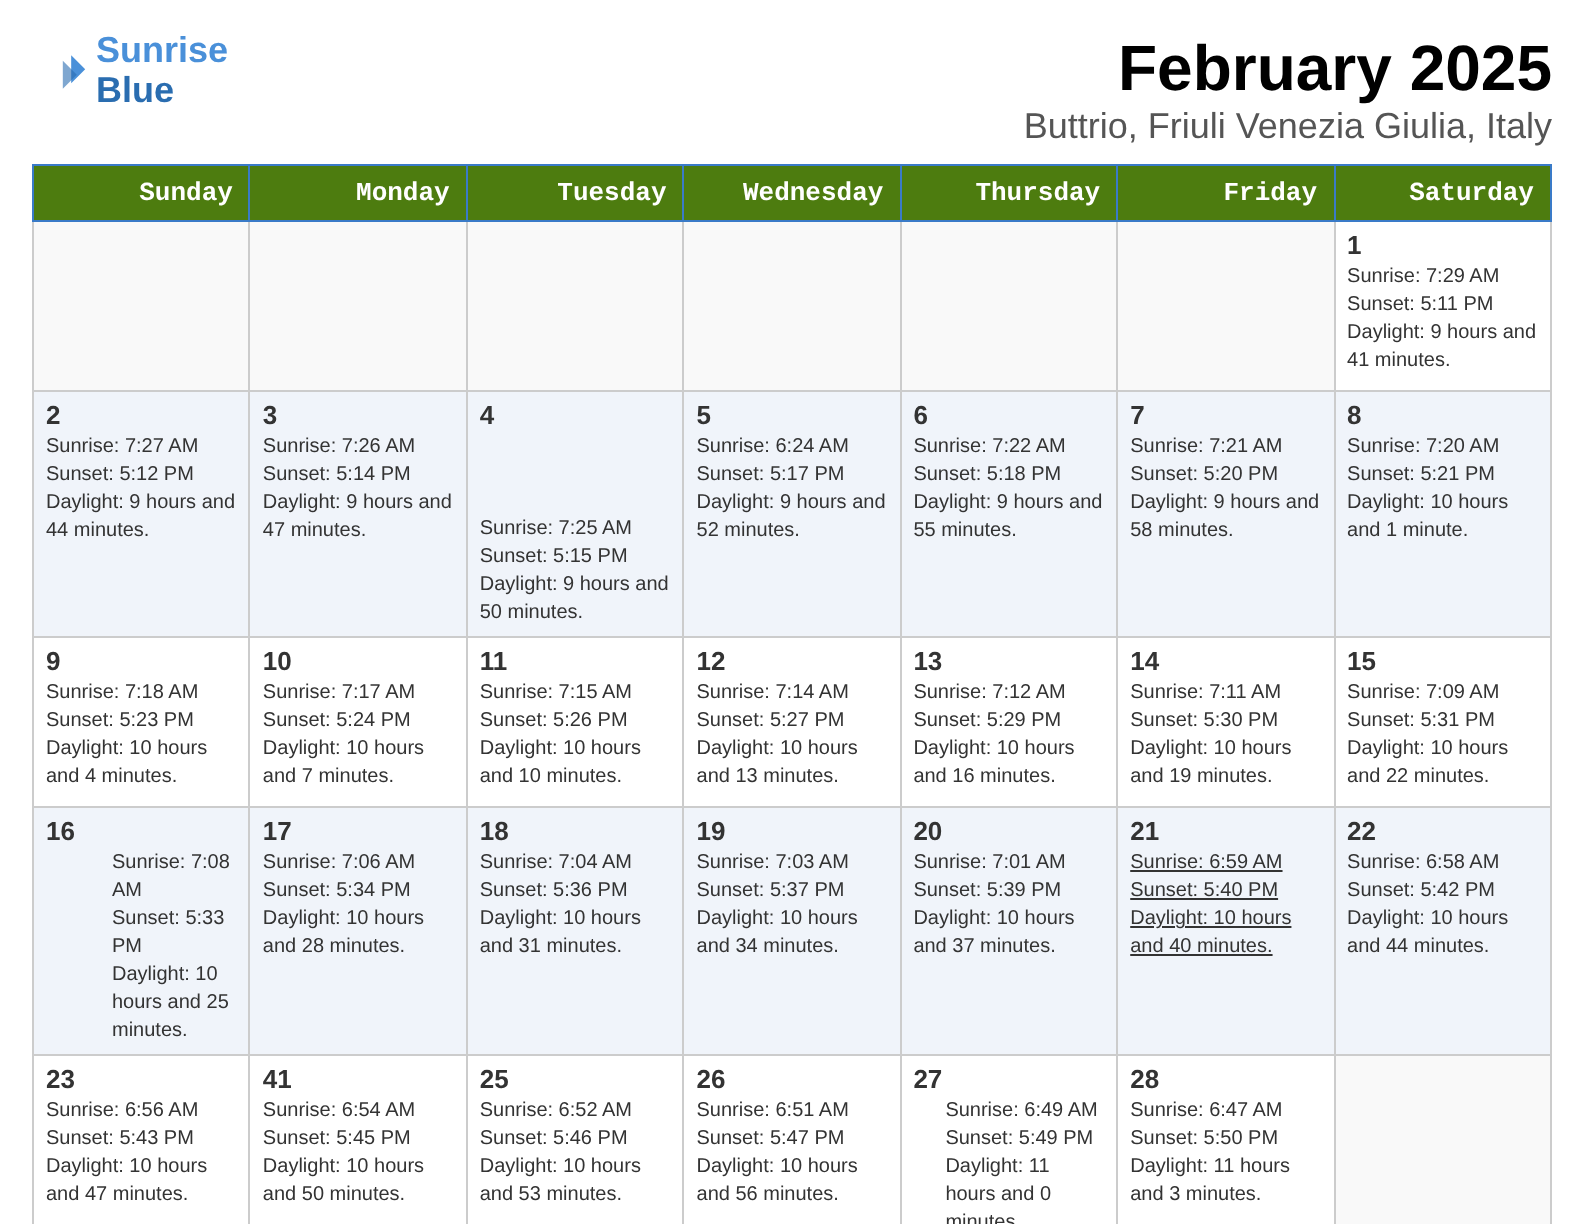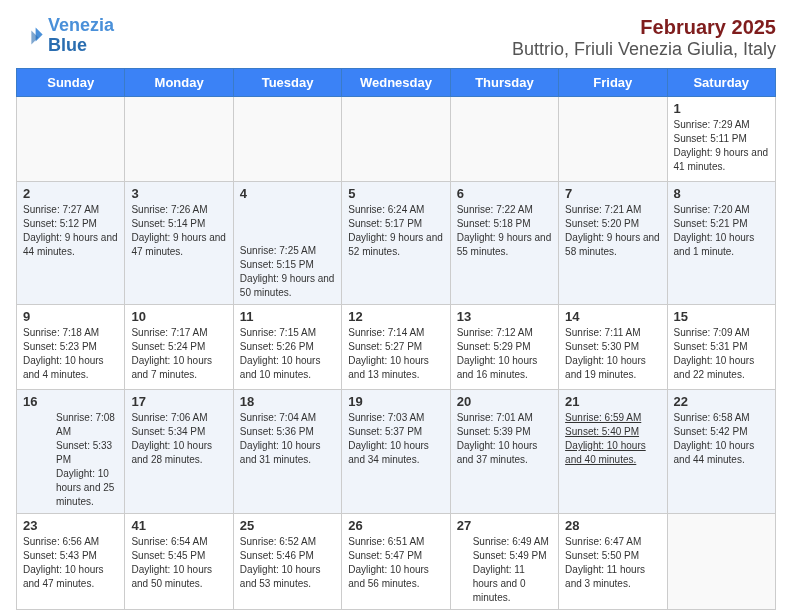"Venezia" span { text: Venezia -> Sunrise }
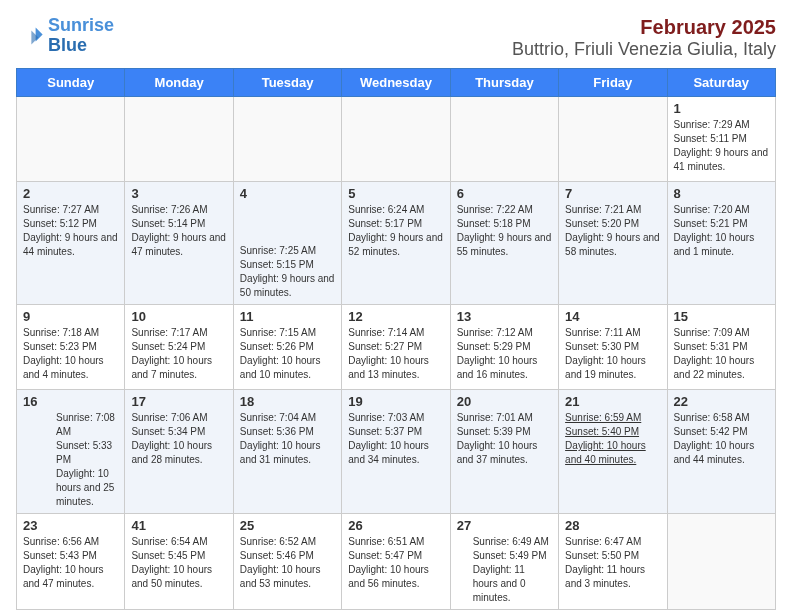"February 2025" .calendar-title { color: #7f1d1d -> #000000; font-size: 20px -> 32px }
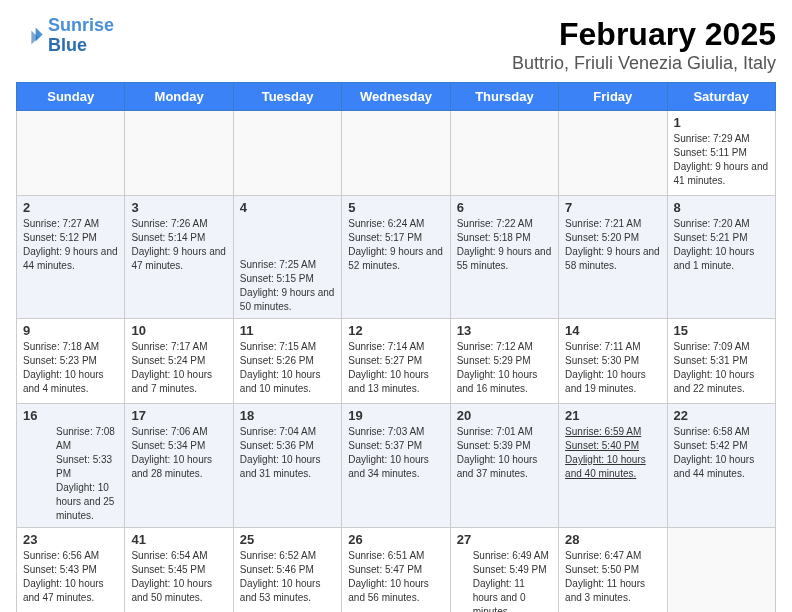"Sunday" .calendar th { background-color: #3b82f6 -> #4d7c0f; font-family: none -> Liberation Mono, monospace; text-align: center -> right }
